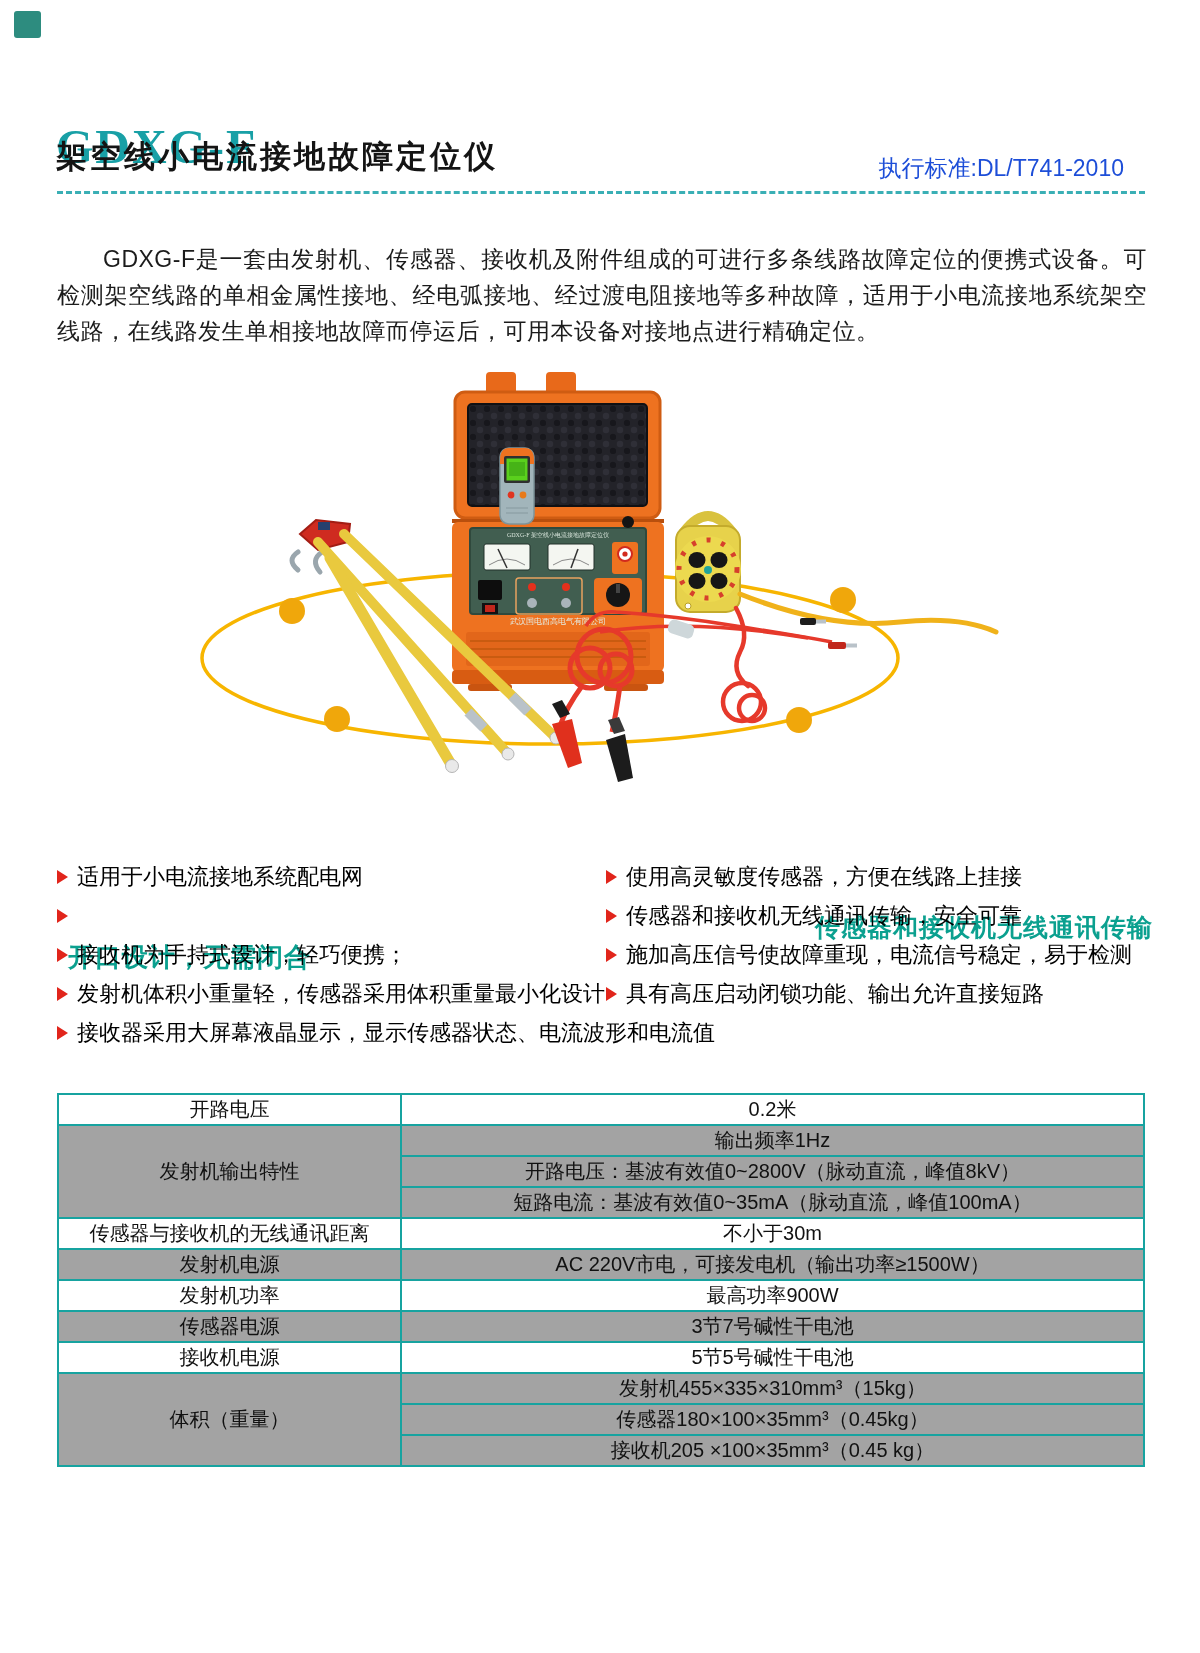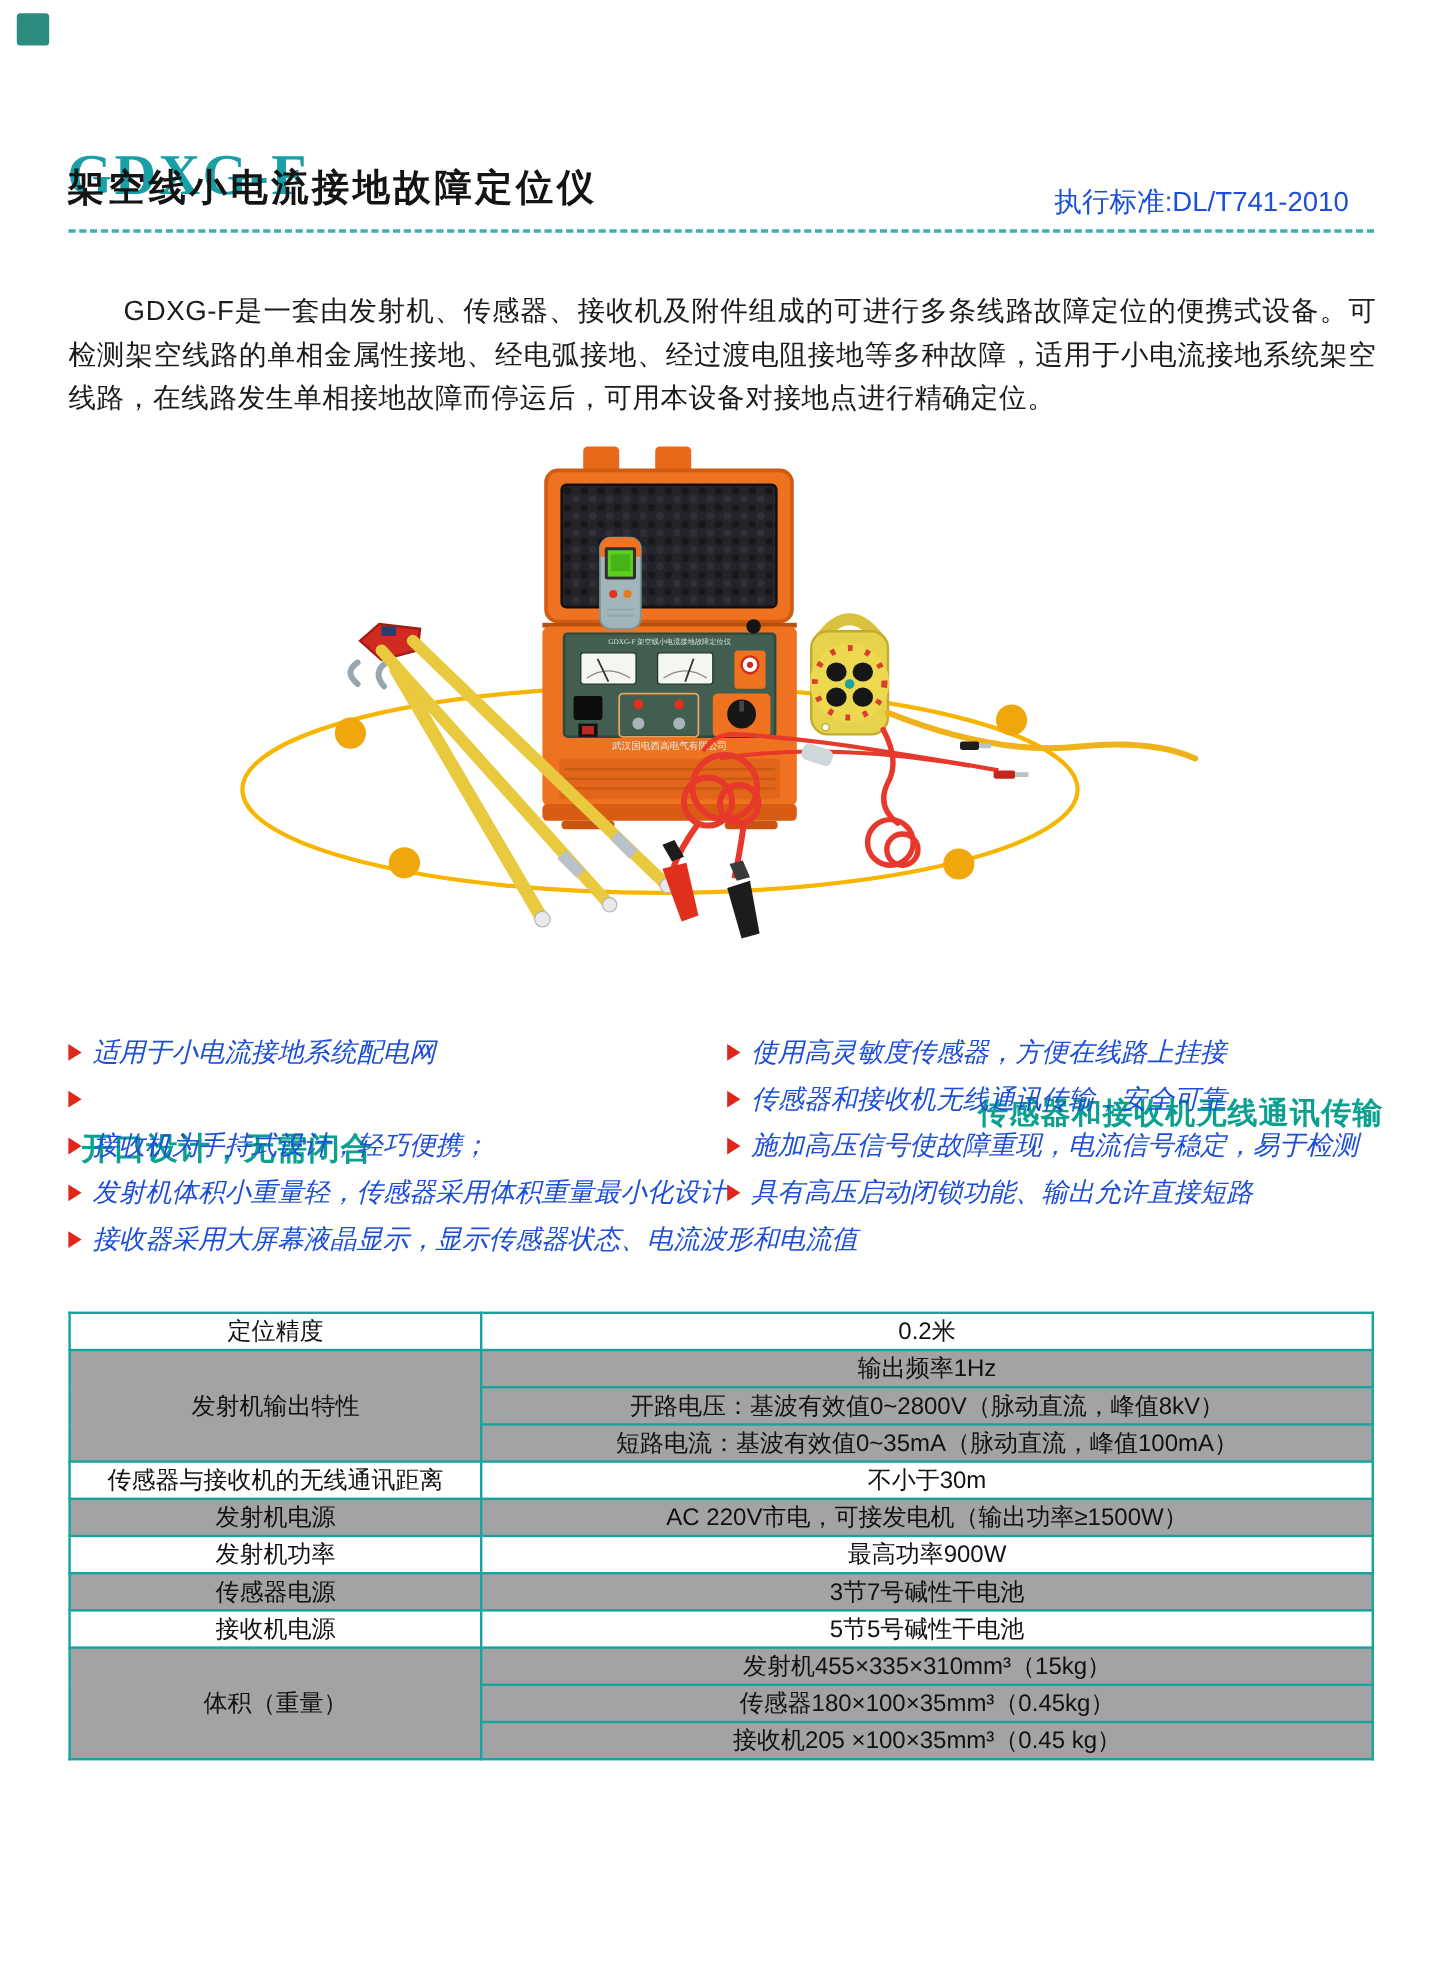"适用于小电流接地系统配电网" .feat { color: #1d4ed8 -> #000000; font-style: italic -> none }
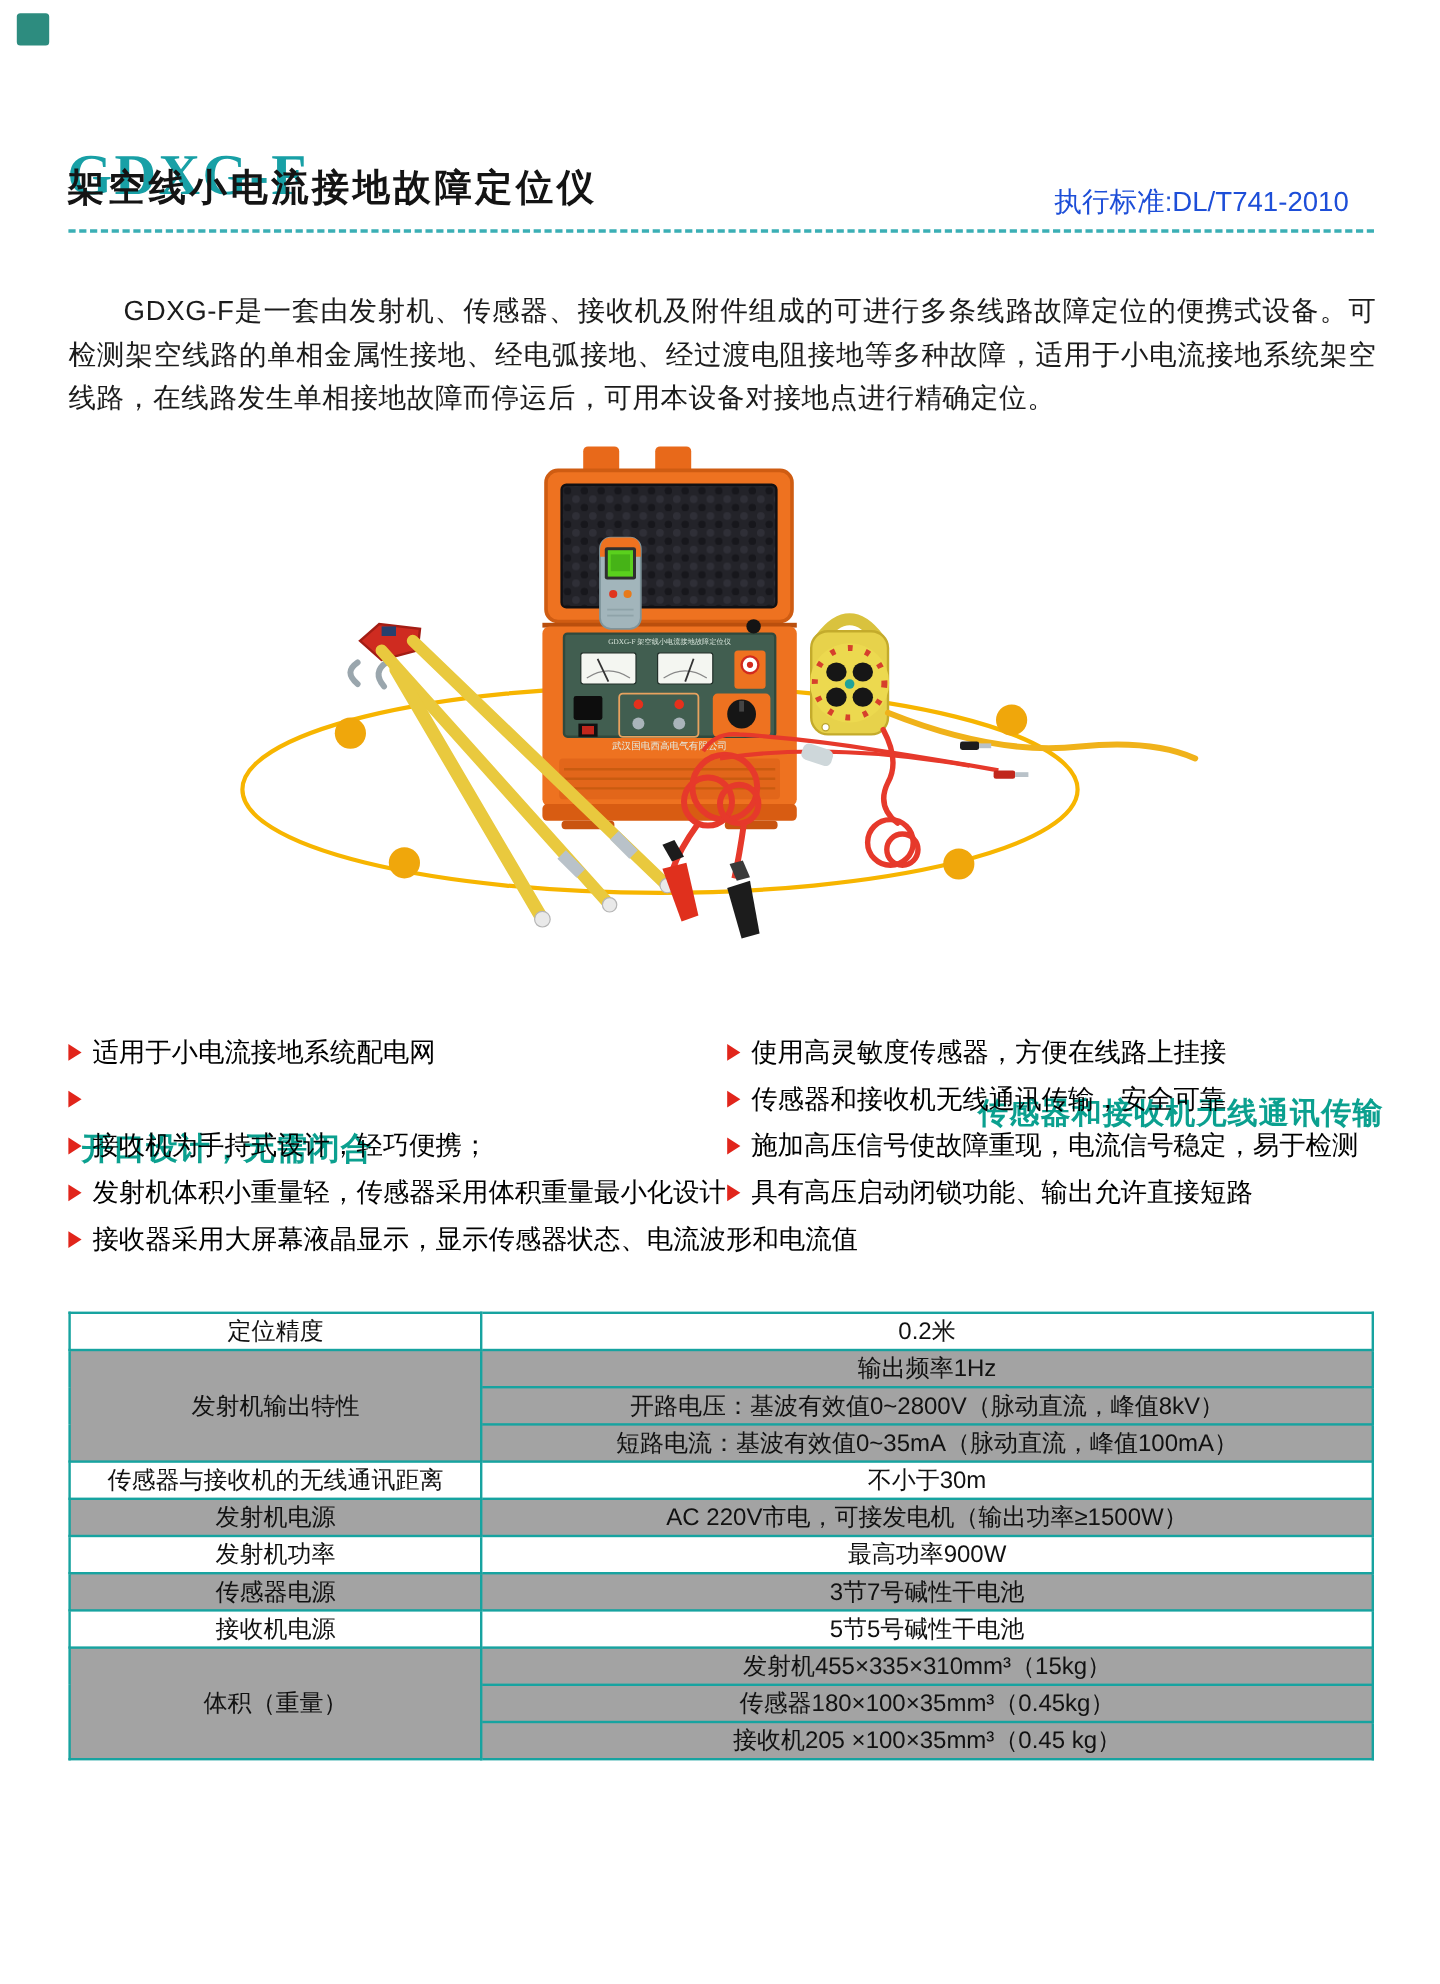"定位精度" td { text: 定位精度 -> 开路电压 }
